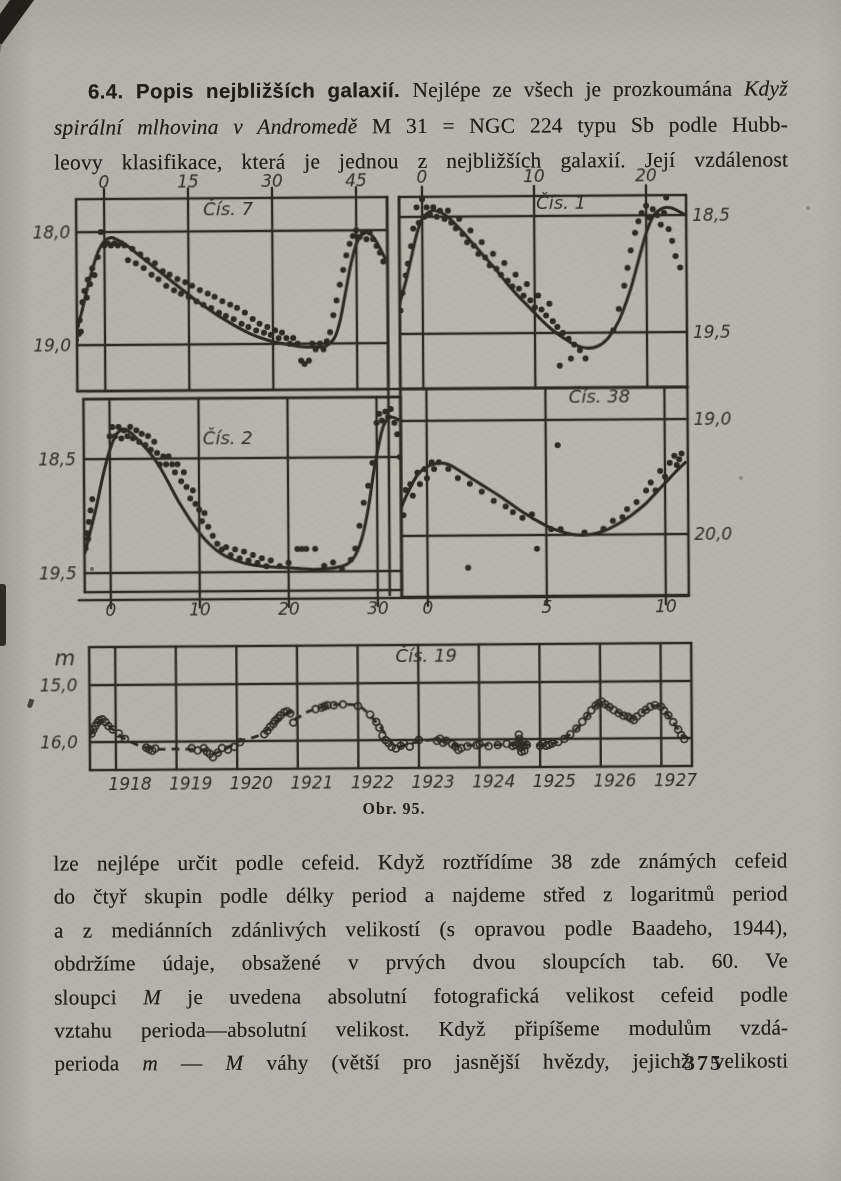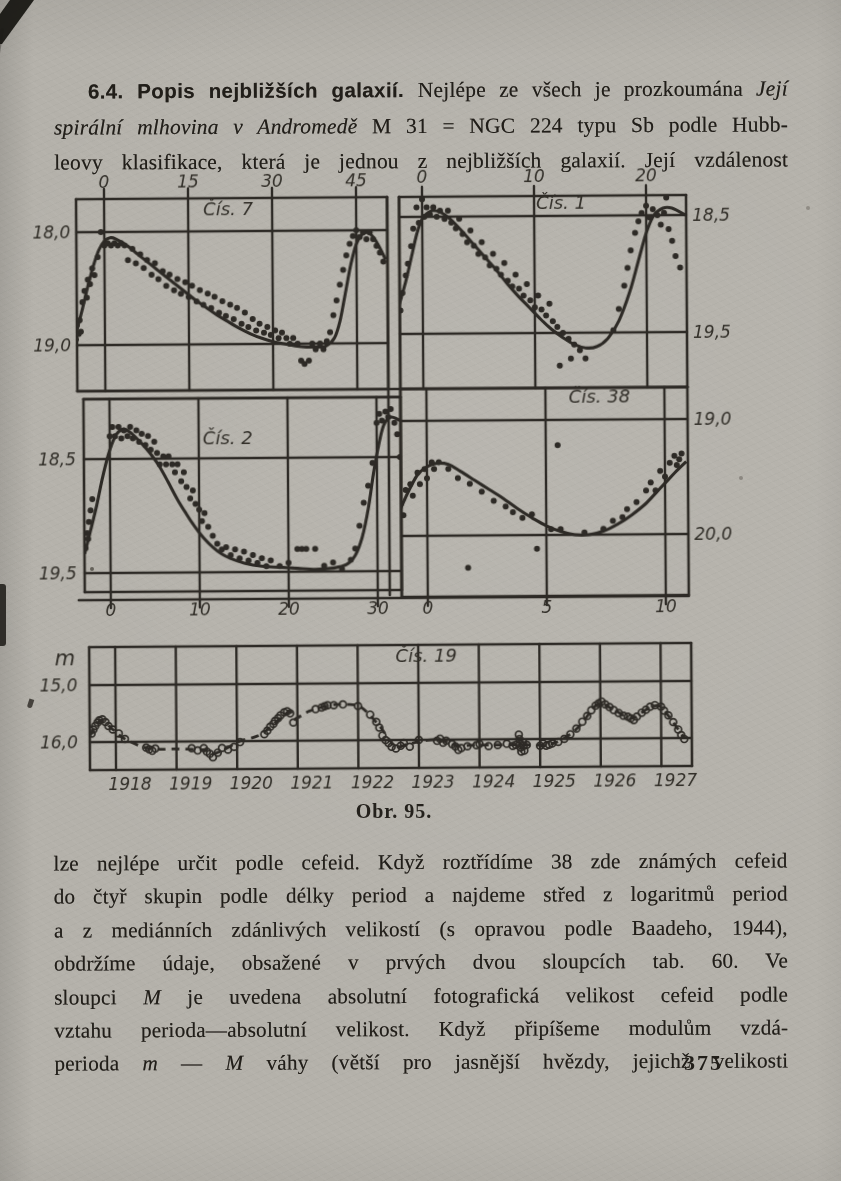"Její" span.seg-italic { text: Její -> Když }
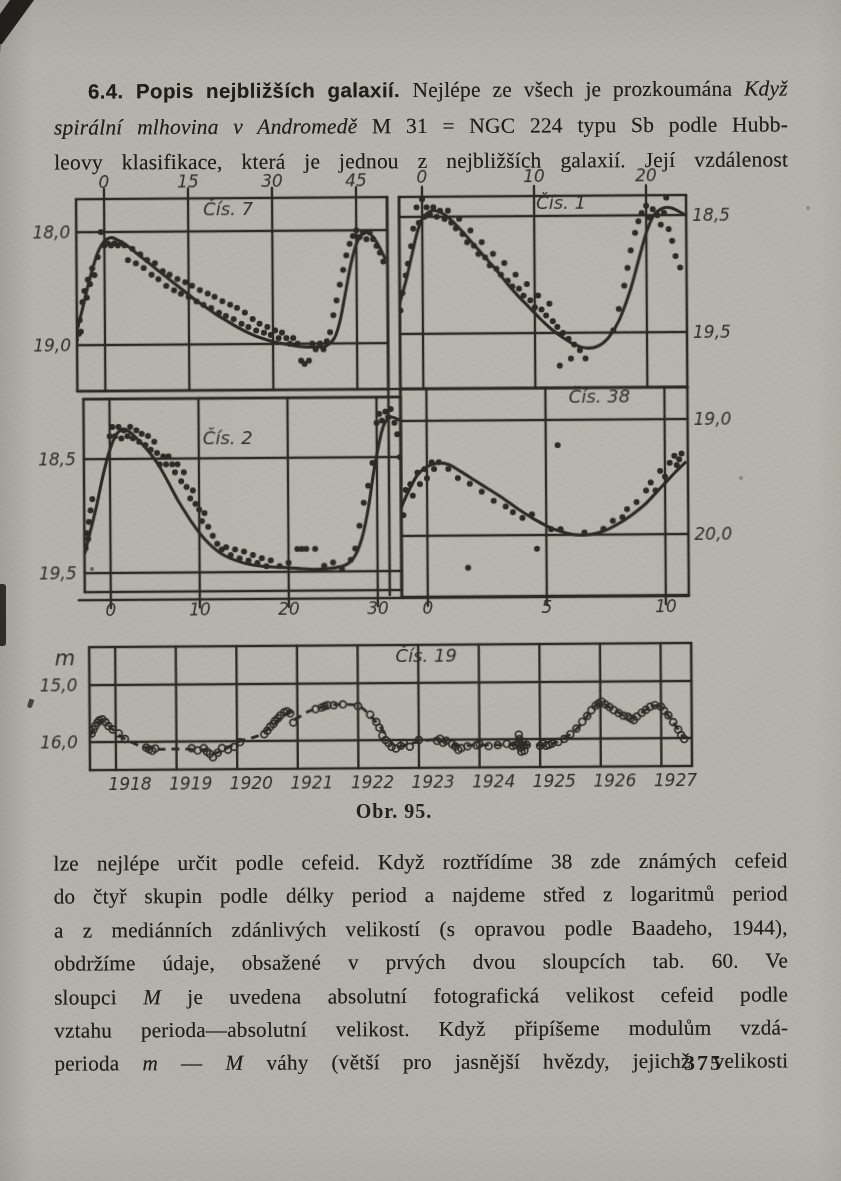"Obr. 95." .caption { font-size: 20px -> 16px }
